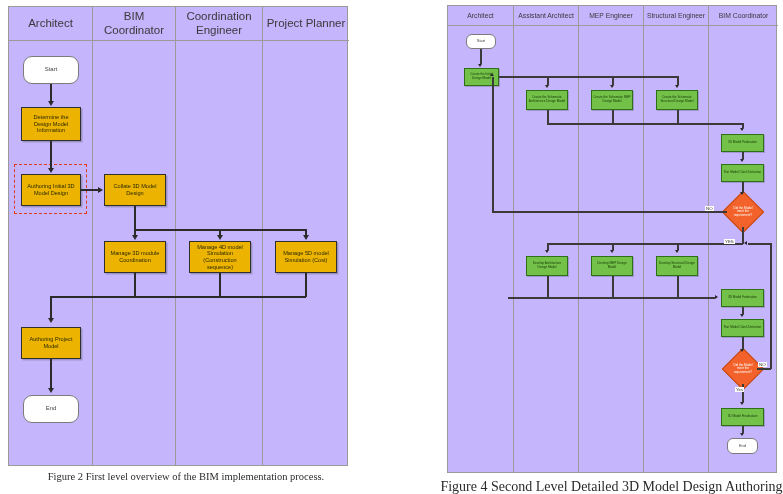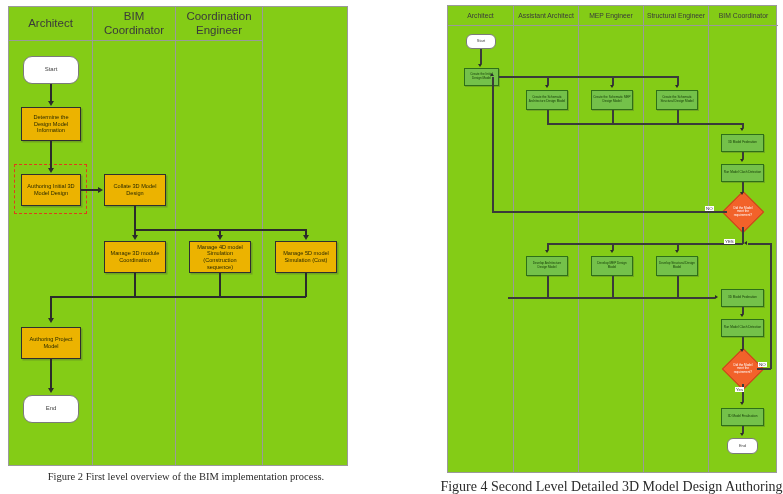"Architect" .lane-table { background: #84cc16 -> #c4b5fd }
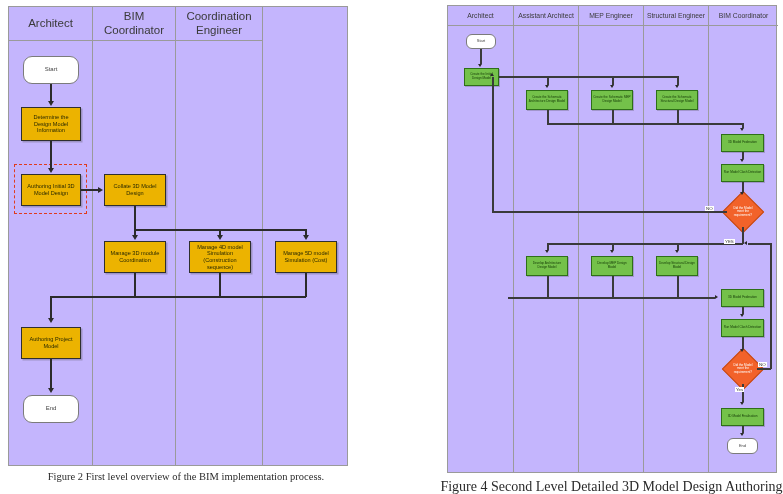"Project Planner" div.lane { html: none -> <div> <div>Project Planner</div> </div> }
